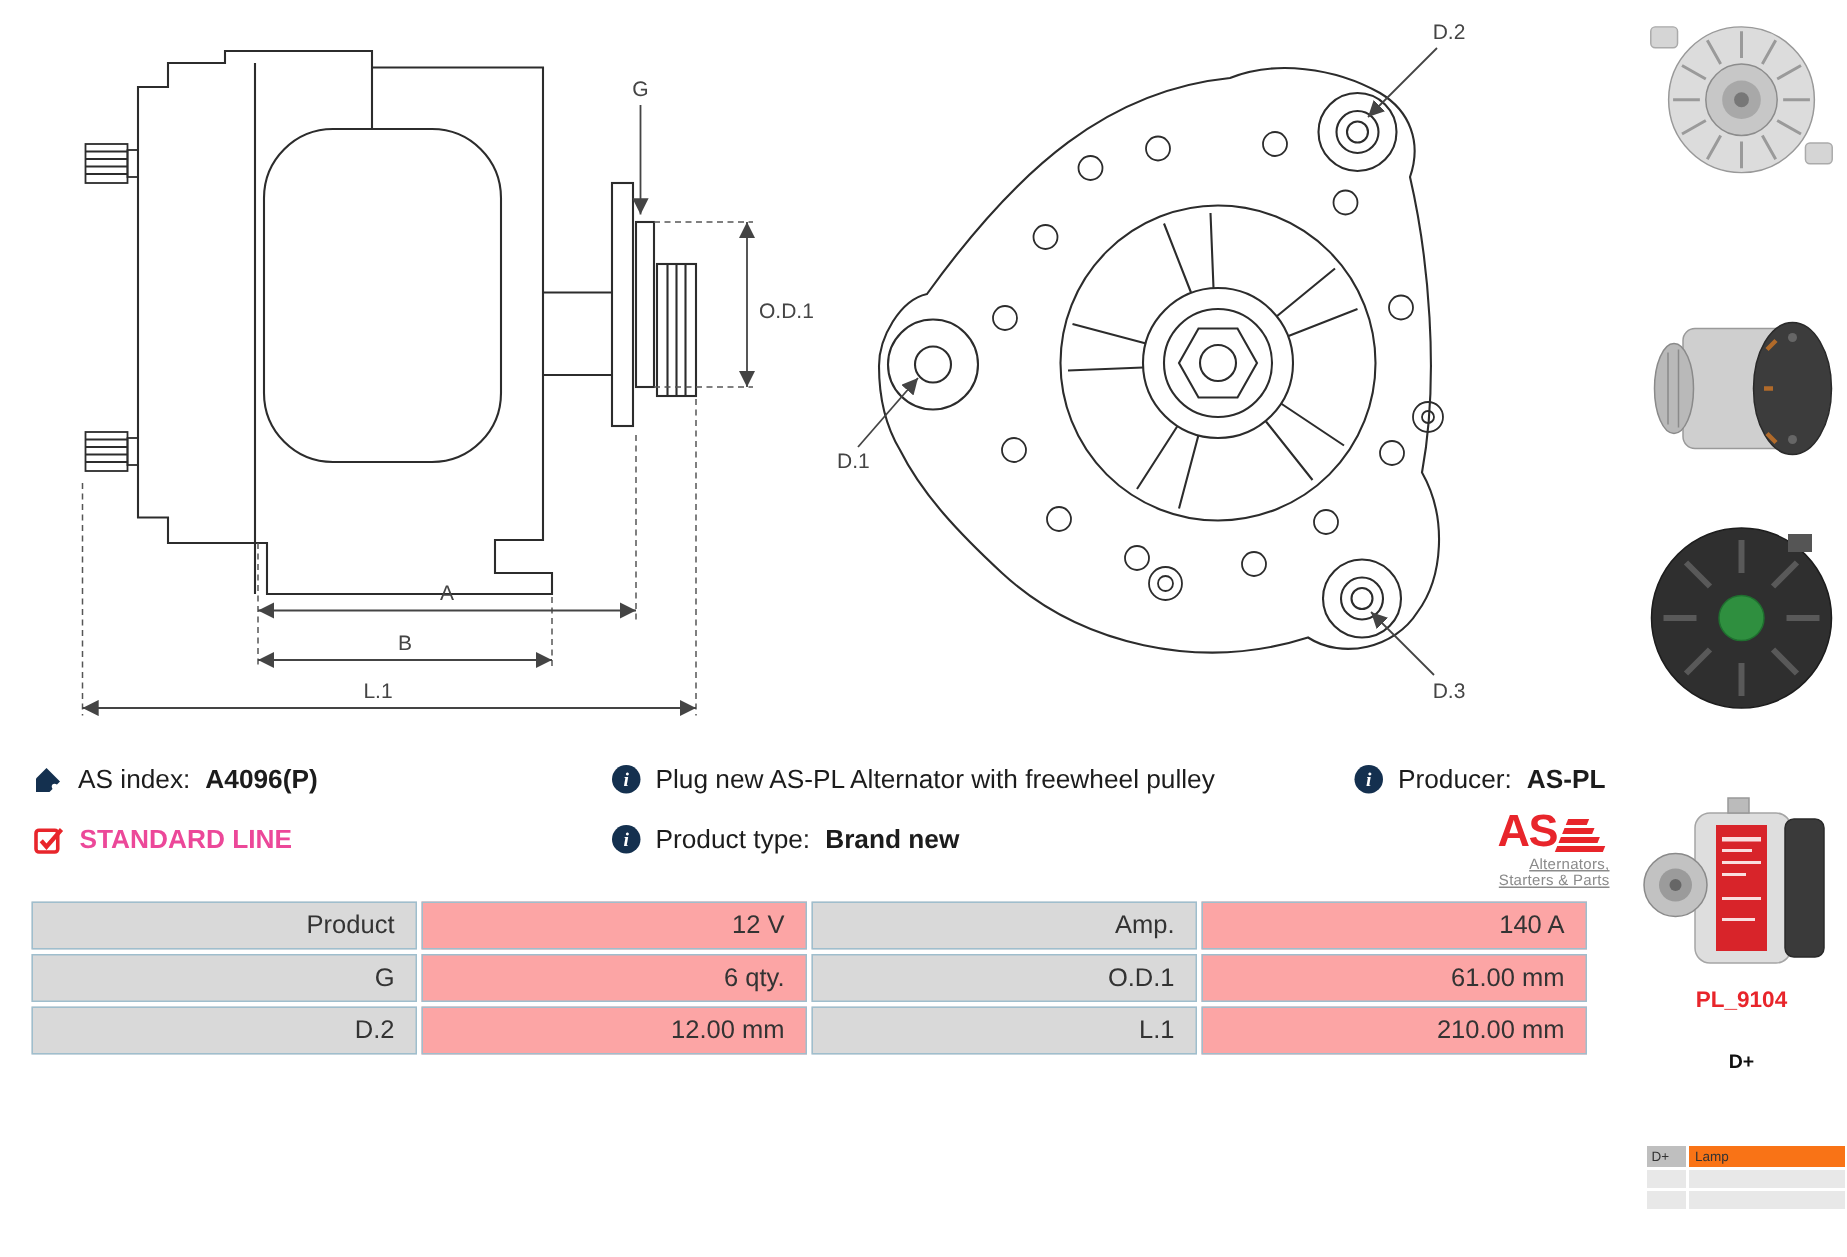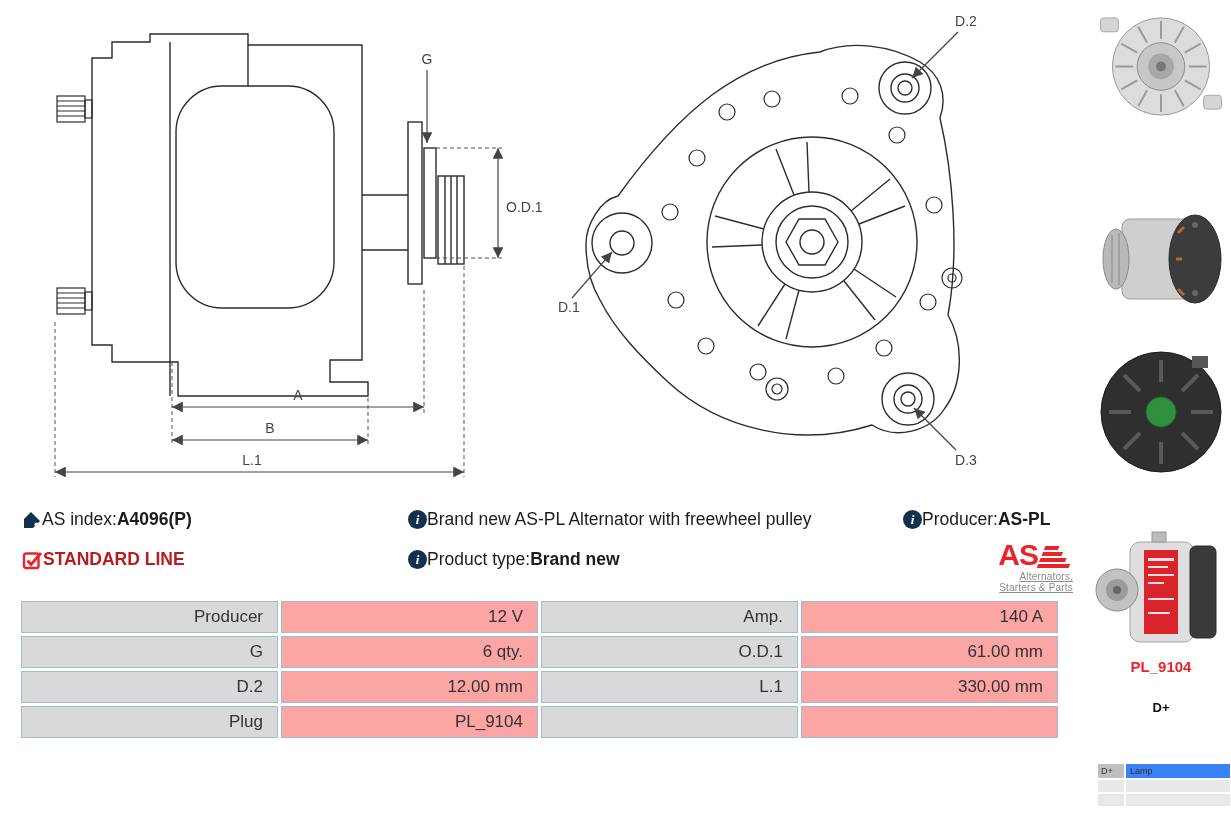"AS index:" .inforow { gap: none -> 10px }
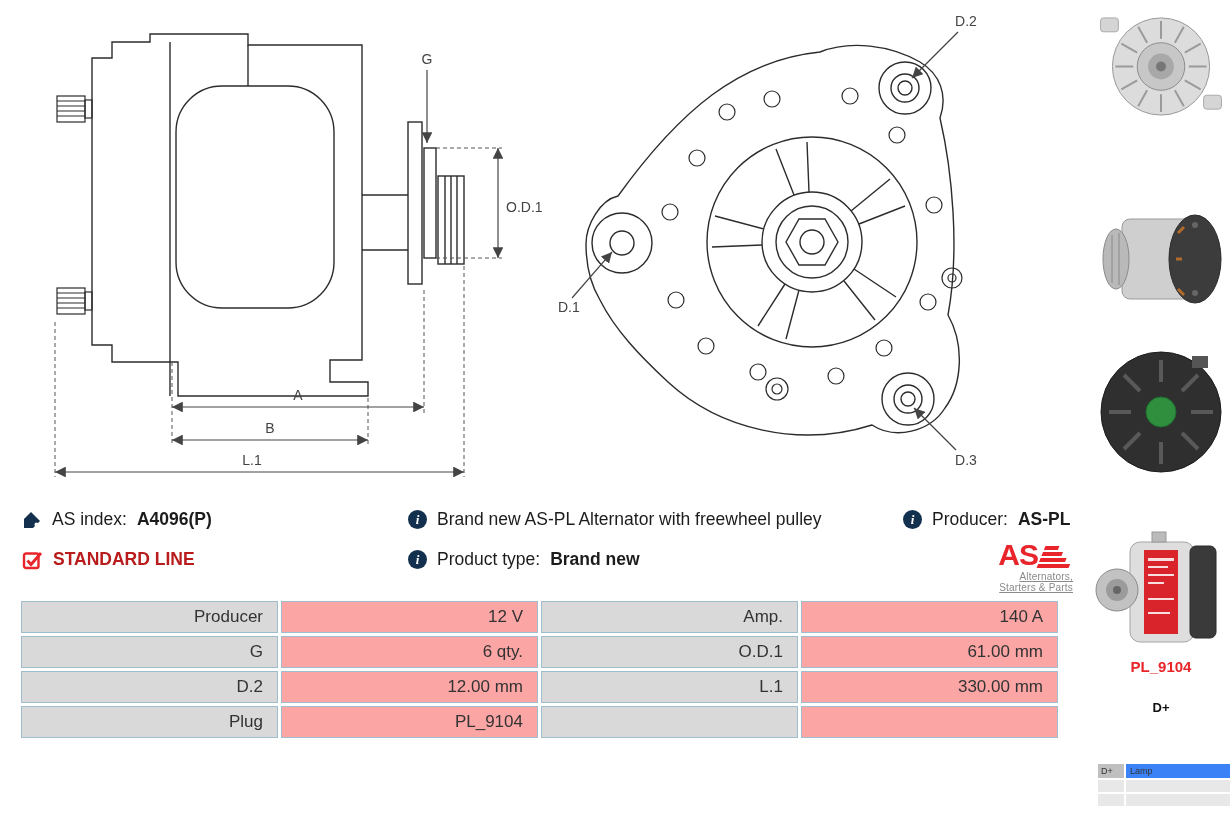"Brand new AS-PL Alternator with" span { text: Brand -> Plug }
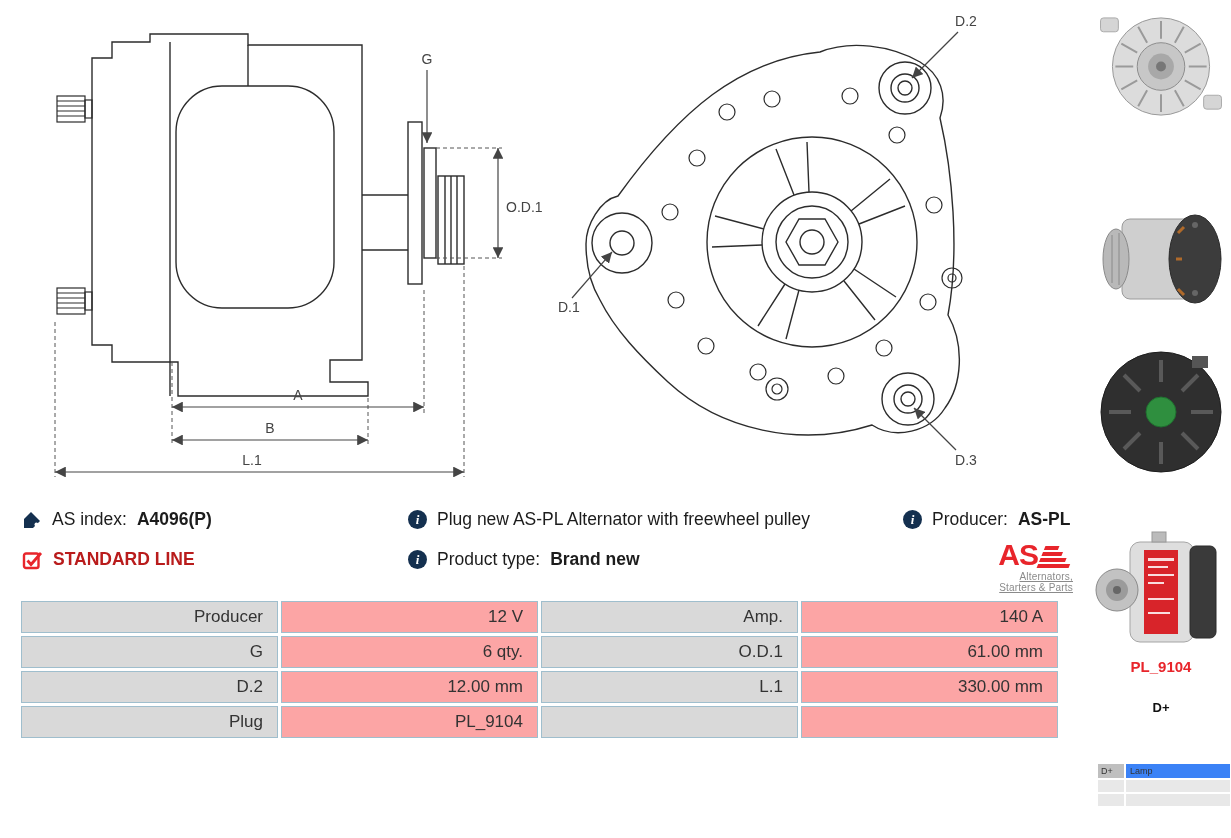"STANDARD LINE" .std-line { color: #b91c1c -> #ec4899 }
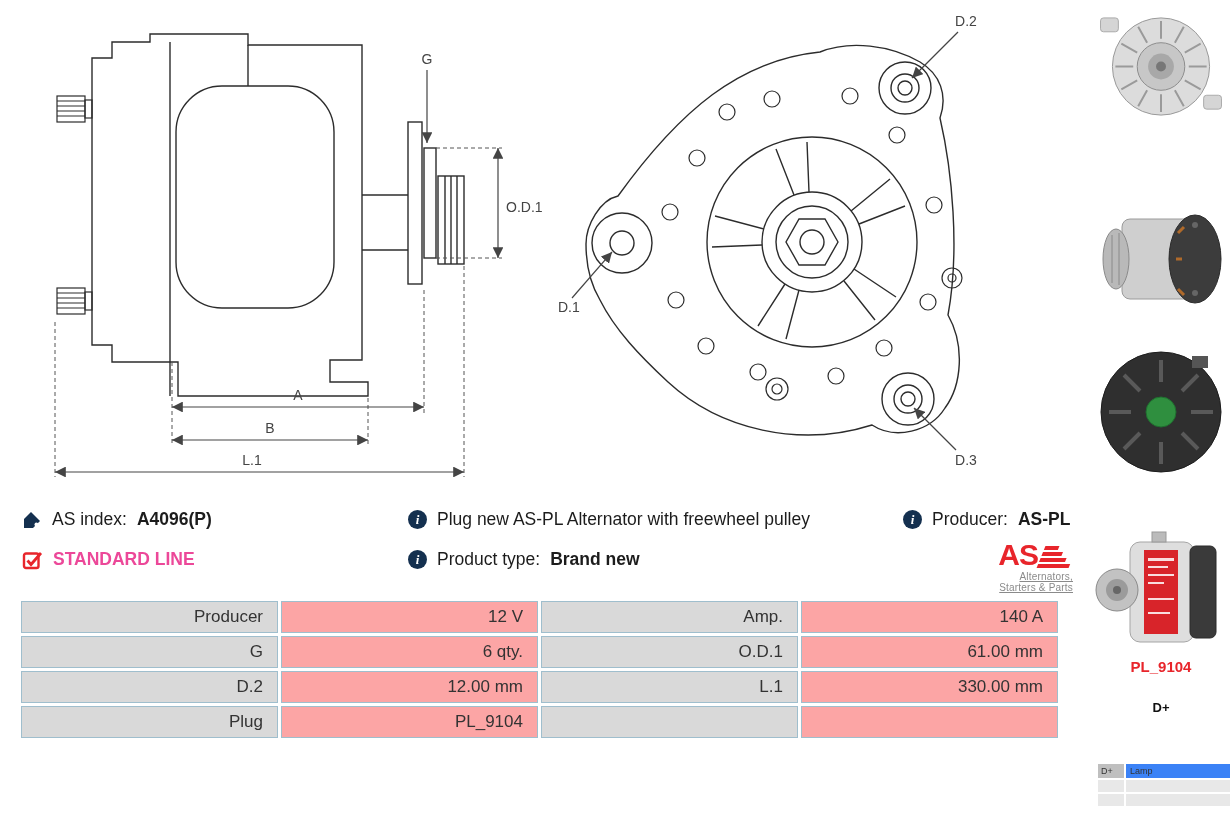"Producer" td.lbl { text: Producer -> Product }
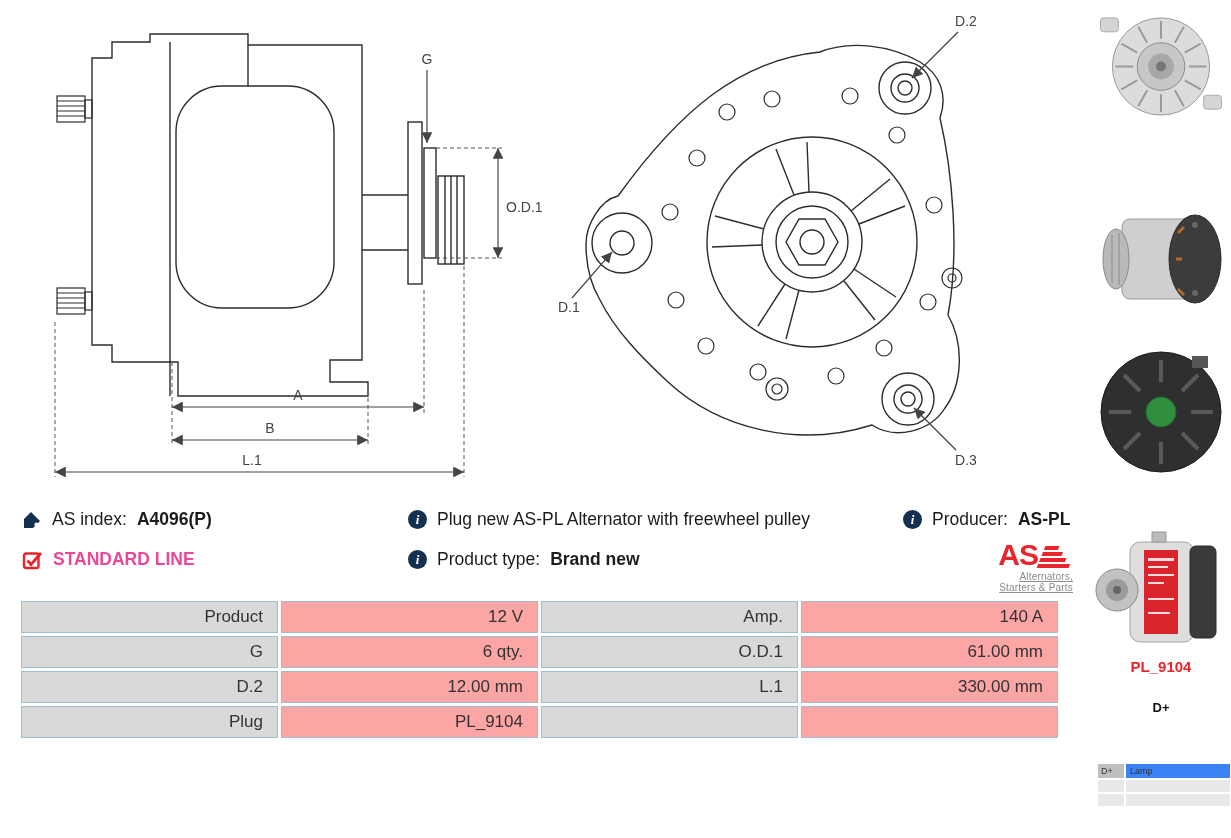"330.00 mm" td.val { text: 330.00 -> 210.00 }
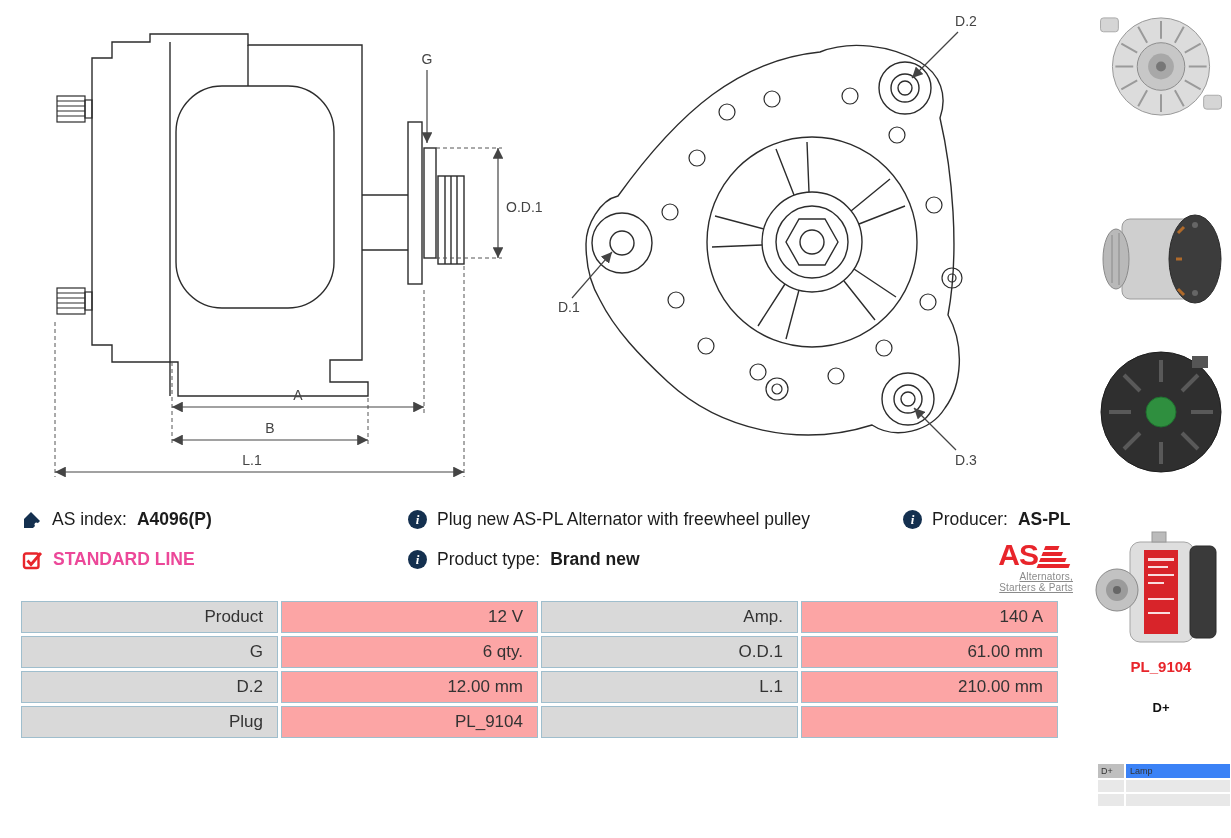"Plug" tr { html: <tr> <td>Plug</td> <td>PL_9104</td> <td></td> <td></td> </tr> -> none }
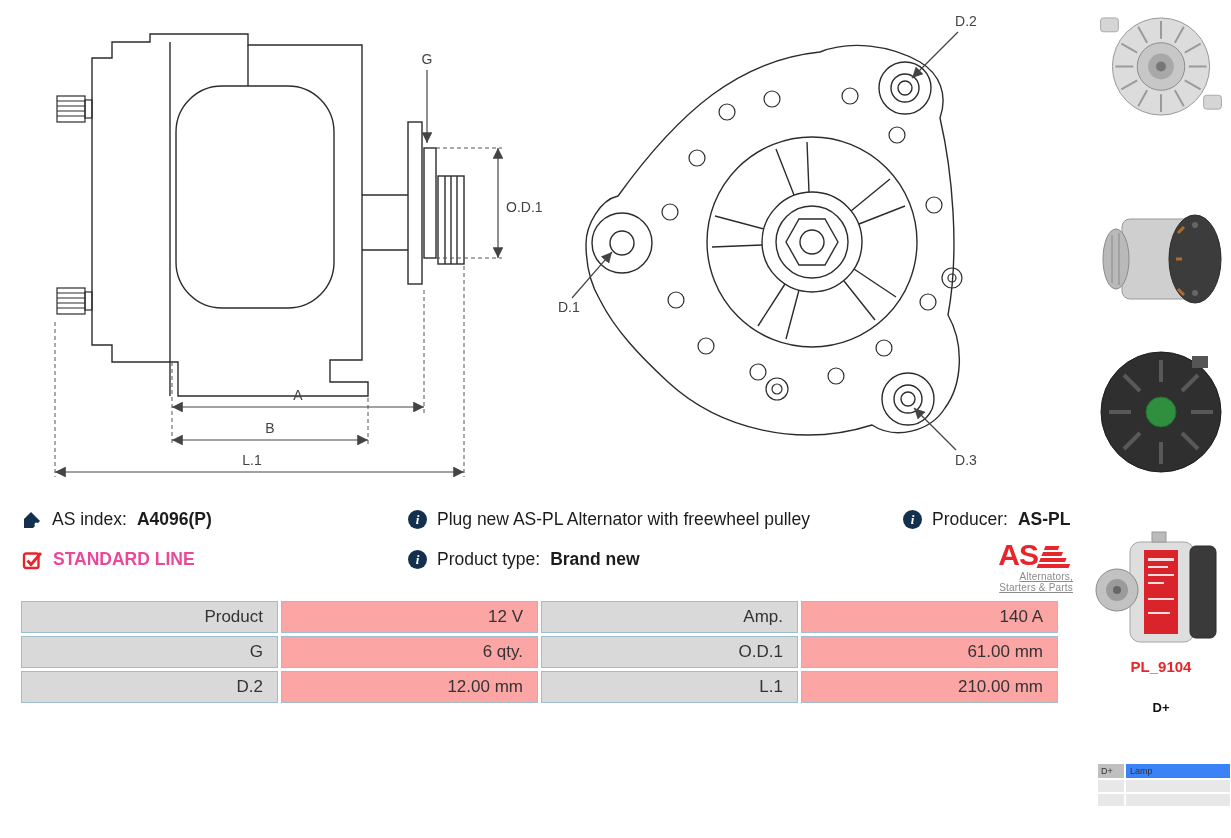"Lamp" .mini-table .c2 { background: #3b82f6 -> #f97316 }
